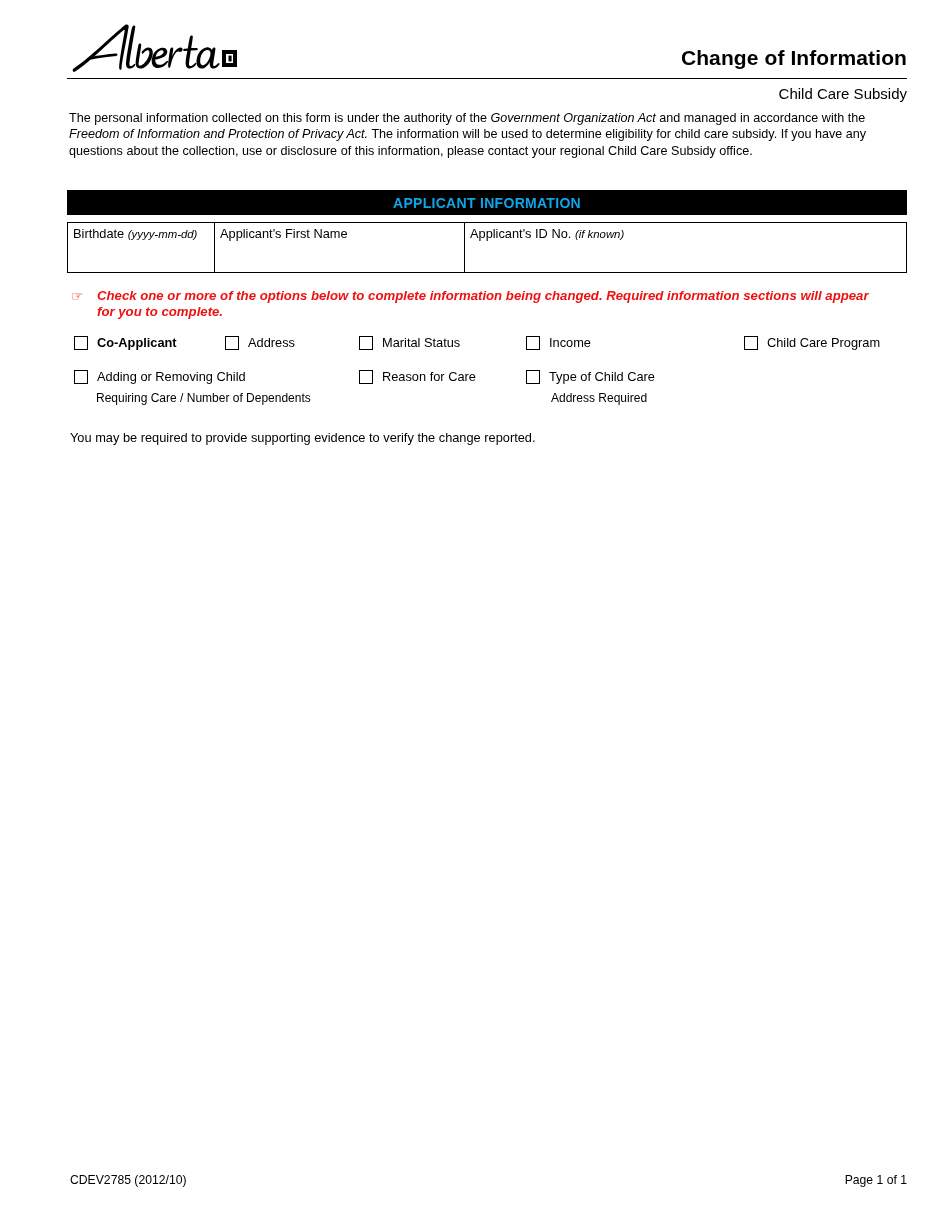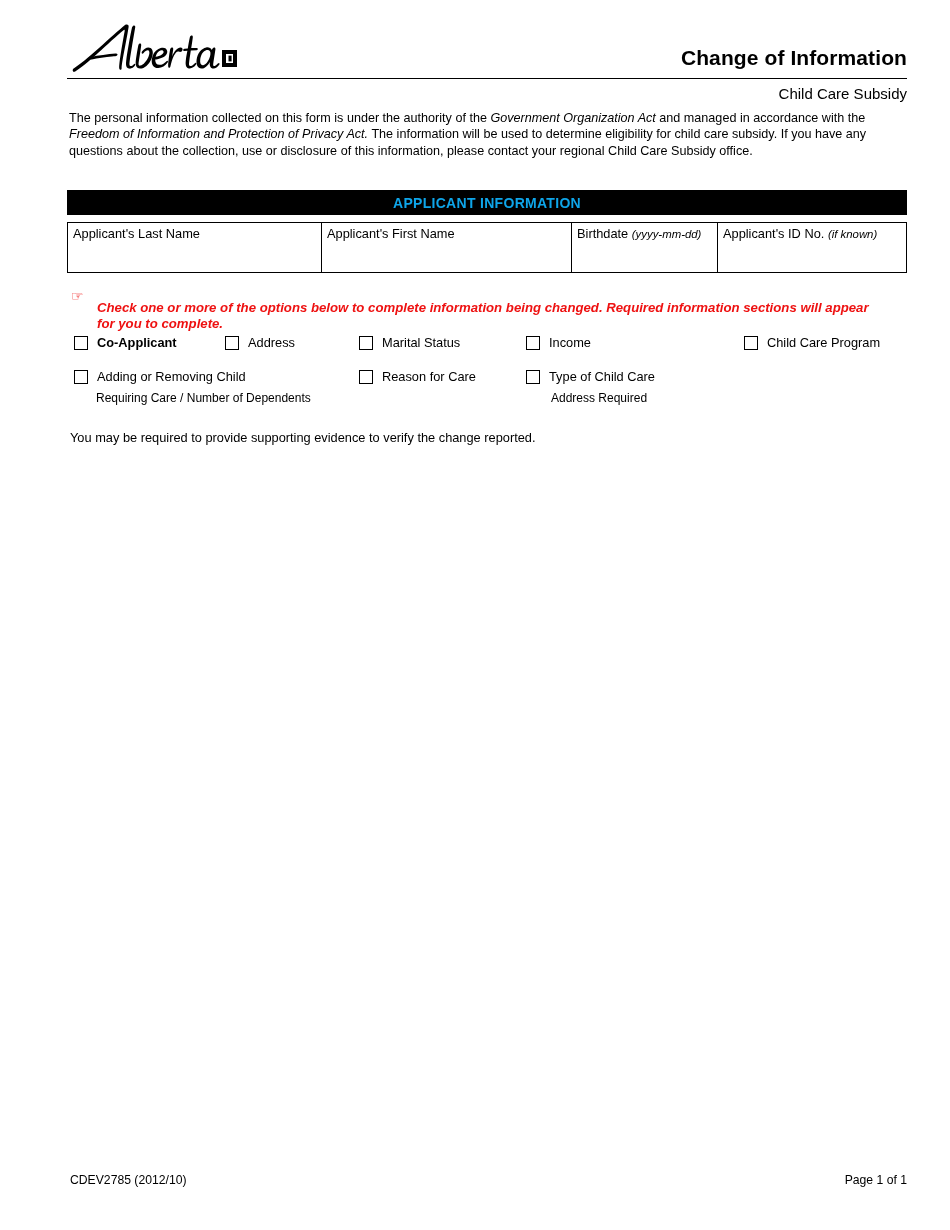"Applicant's Last Name" div.cell { html: <div> <span>Applicant's Last Name</span> </div> -> none }
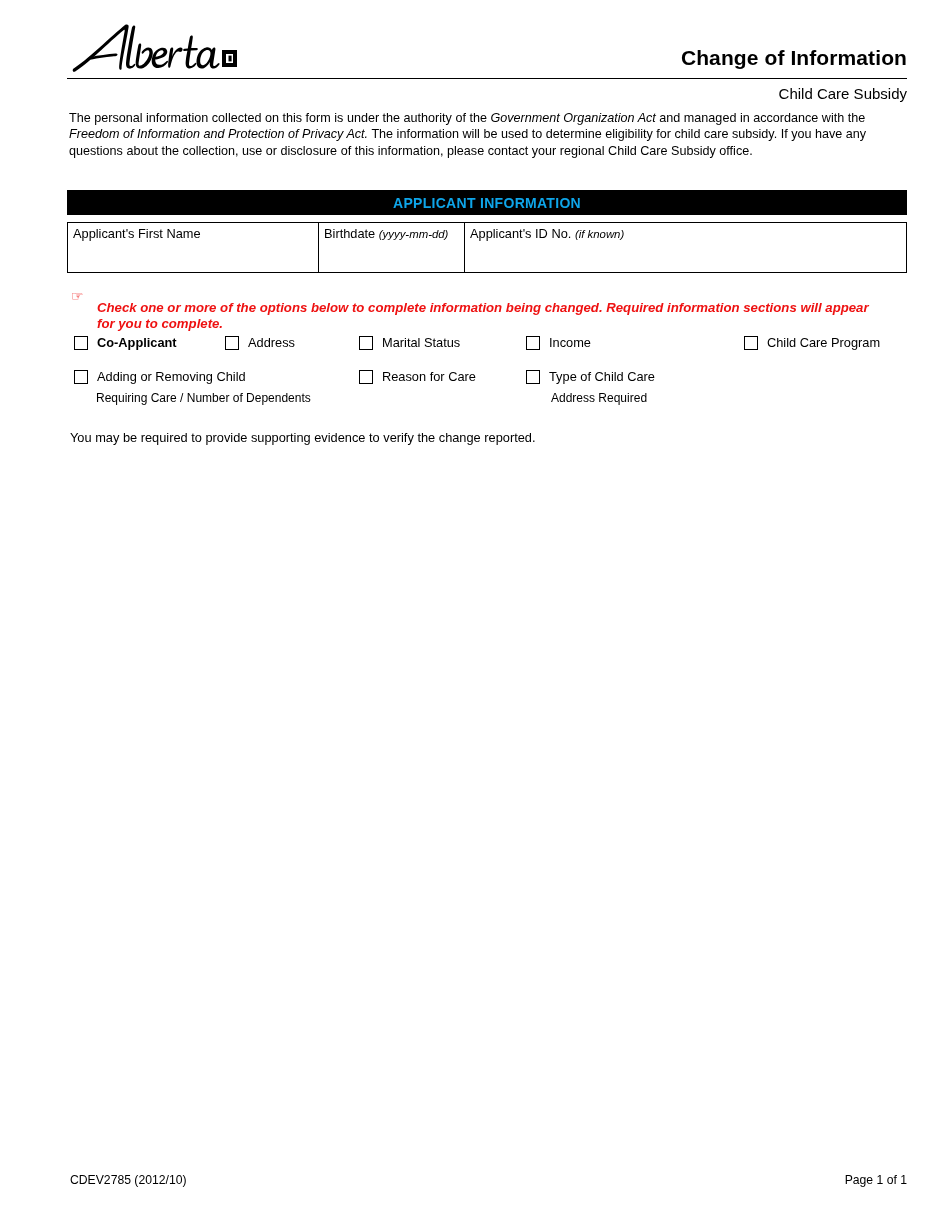"Applicant's First Name" div.cell { order: before "Birthdate (yyyy-mm-dd)" -> after "Birthdate (yyyy-mm-dd)" }
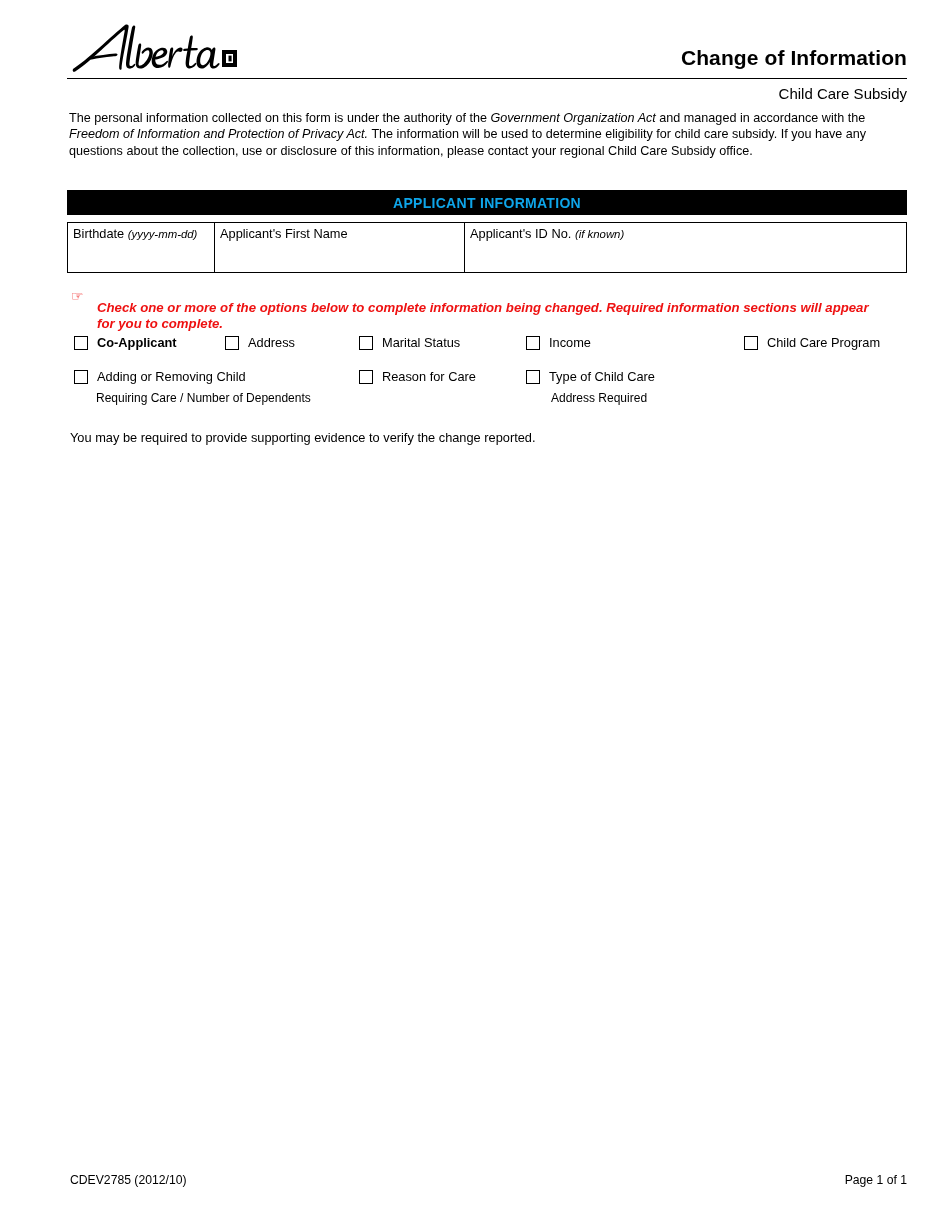"Check one or more of" .instruction .itext { margin-top: 12px -> none }
